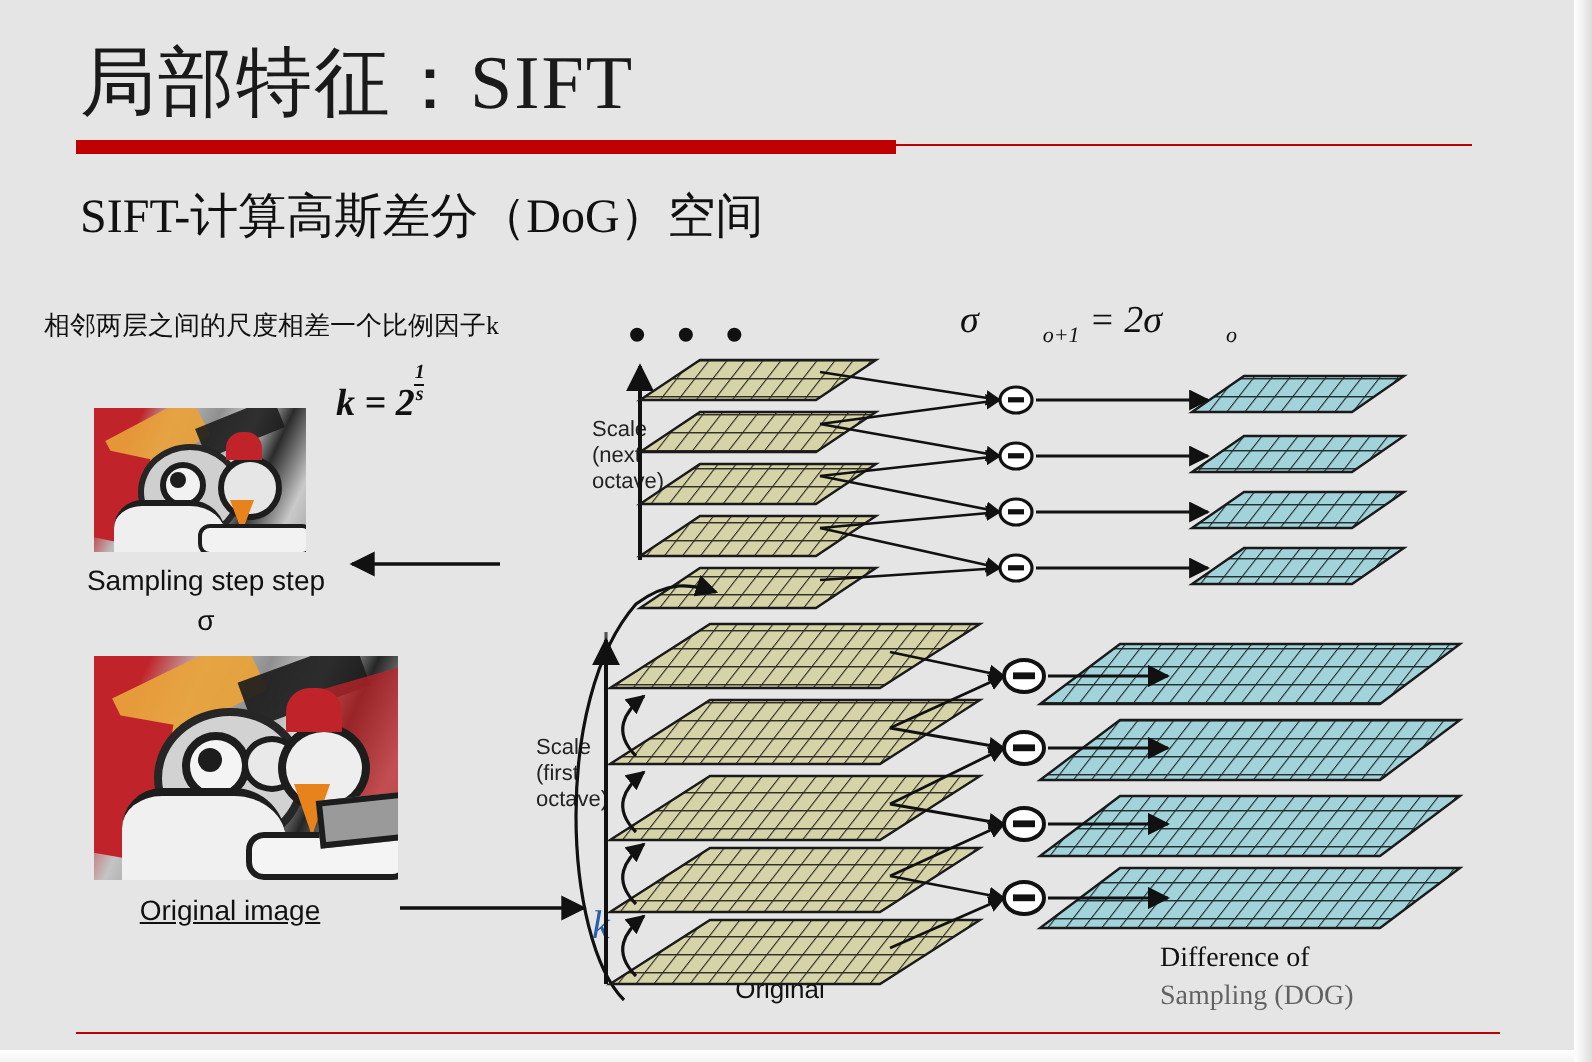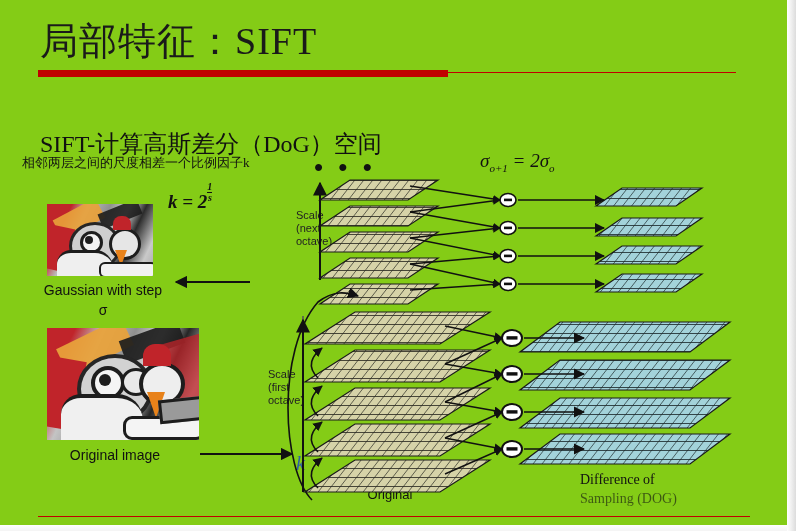"局部特征：SIFT" #slide { background: #84cc16 -> #e5e5e5 }
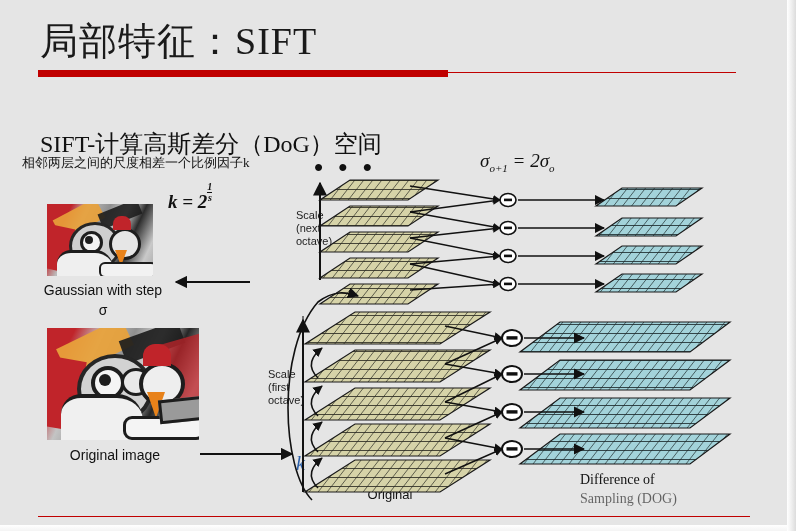"SIFT-计算高斯差分（DoG）空间" .subtitle { margin-top: 36px -> none }
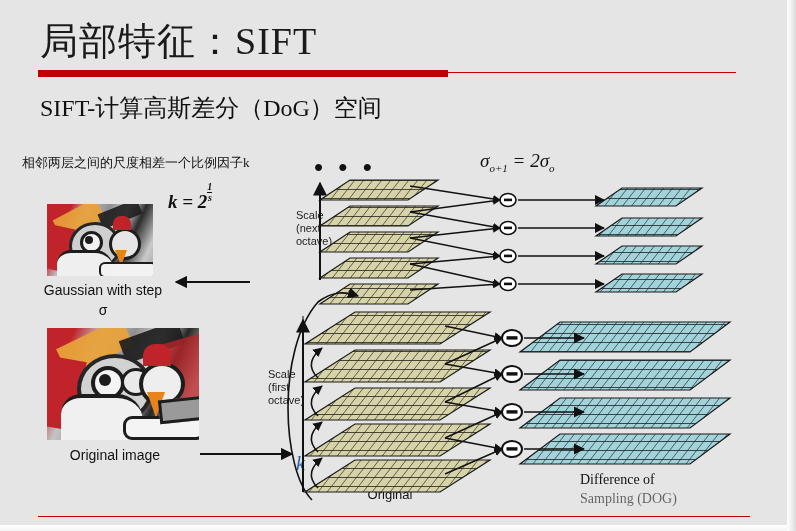"o+1" .formula-sigma sub { margin-left: none -> 32px }
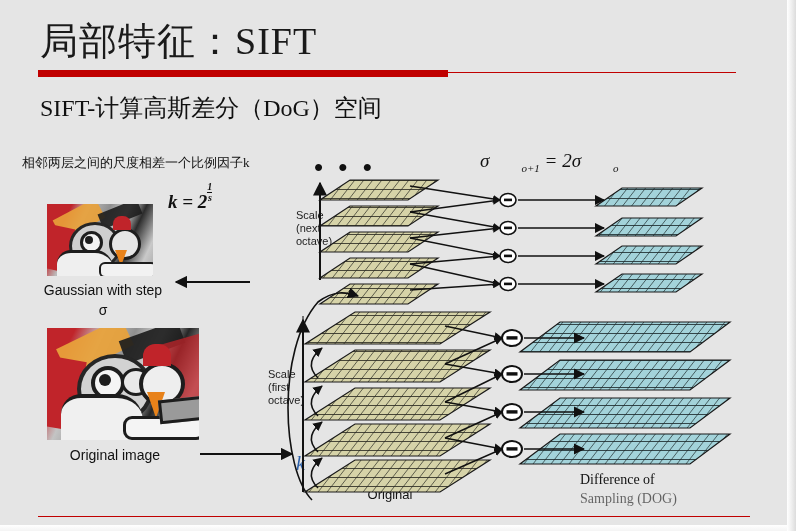"Gaussian with step σ" div.cap { text: Gaussian with -> Sampling step }
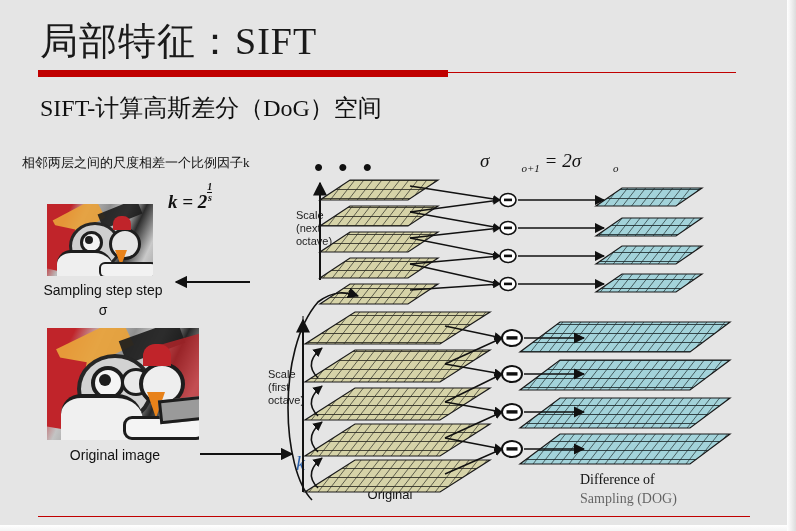"Original image" .cap-original { text-decoration: none -> underline }
